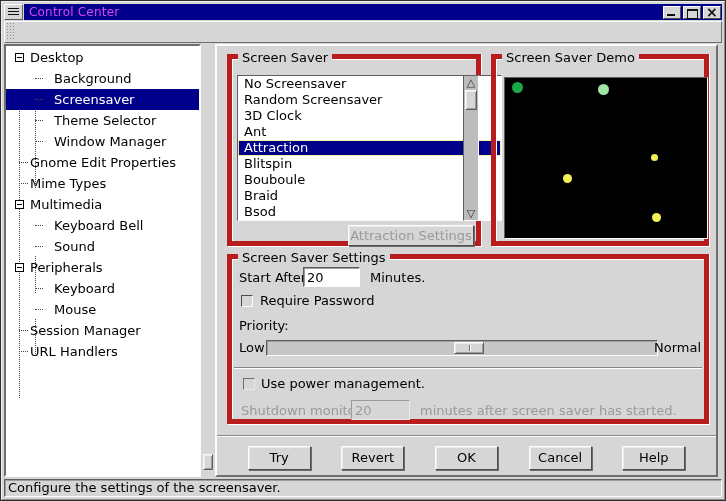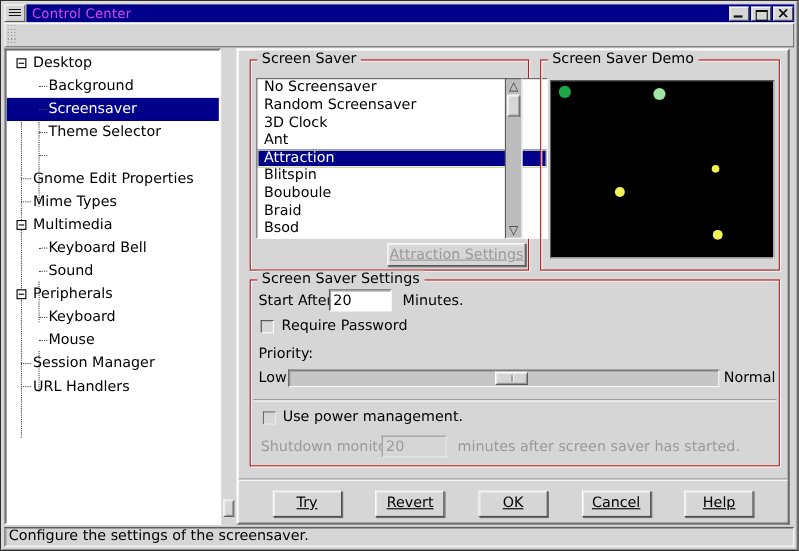"Screen Saver" .frame { border: 1px solid #b91c1c -> 5px solid #b91c1c }
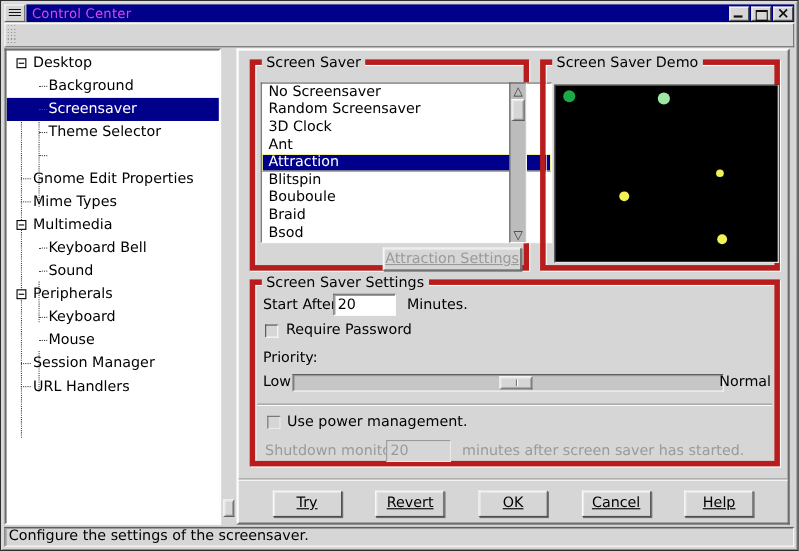"Background" .tree-row.lvl1 { padding-left: 38px -> 48px }
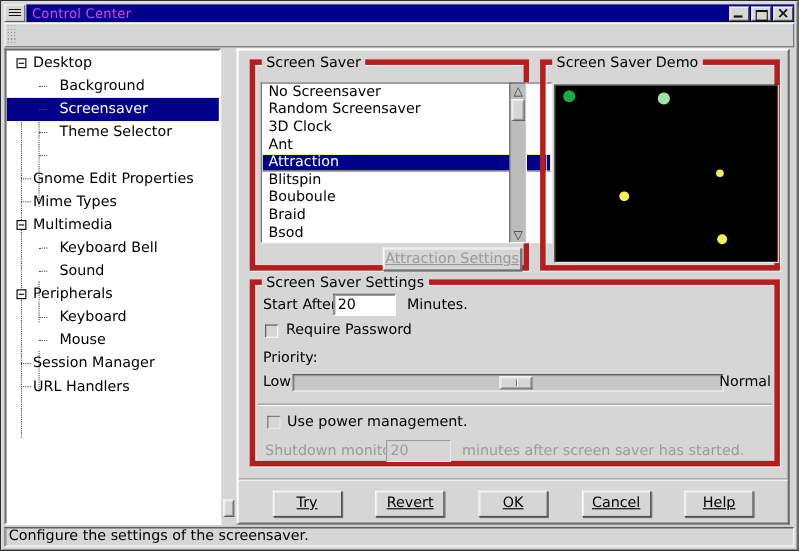"Window Manager" span { html: none -> <span>Window Manager</span> }
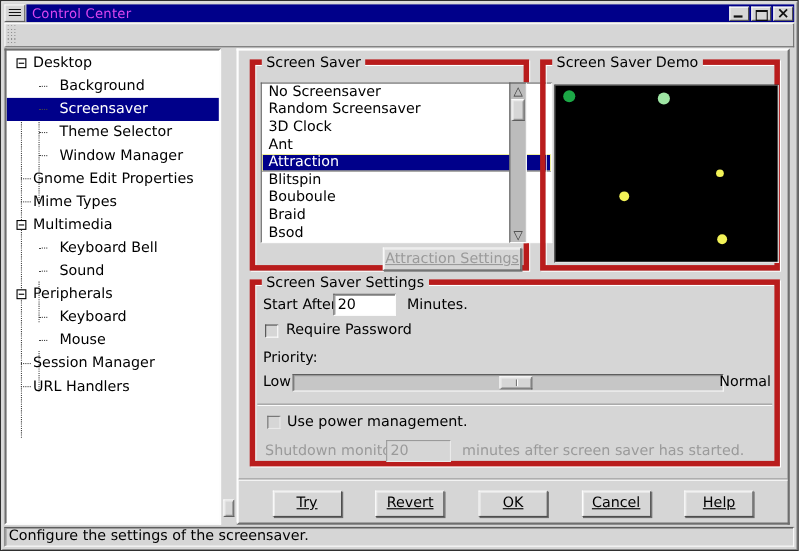"Attraction Settings" .btn { text-decoration: underline -> none }
